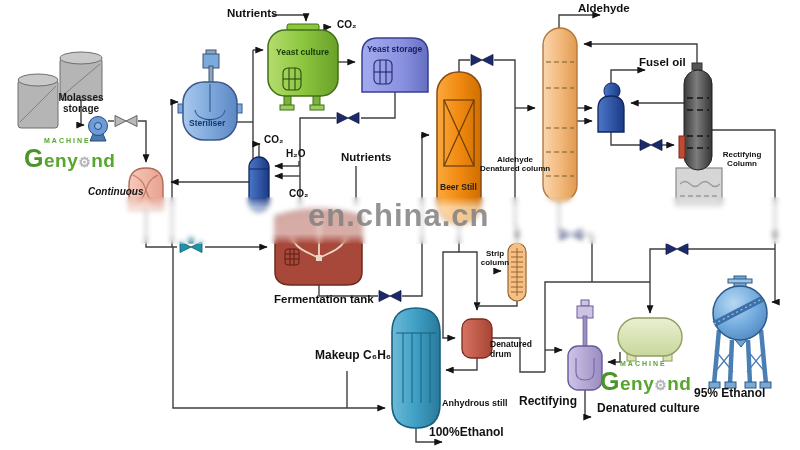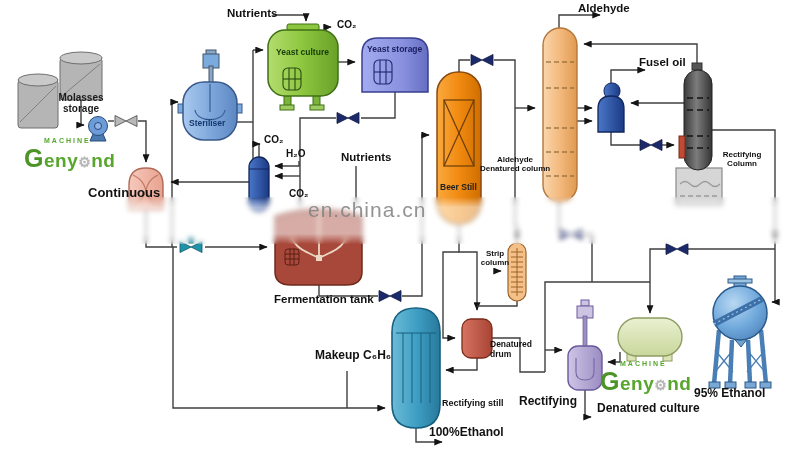"Continuous" div.lbl { font-size: 13px -> 10px; font-style: none -> italic }
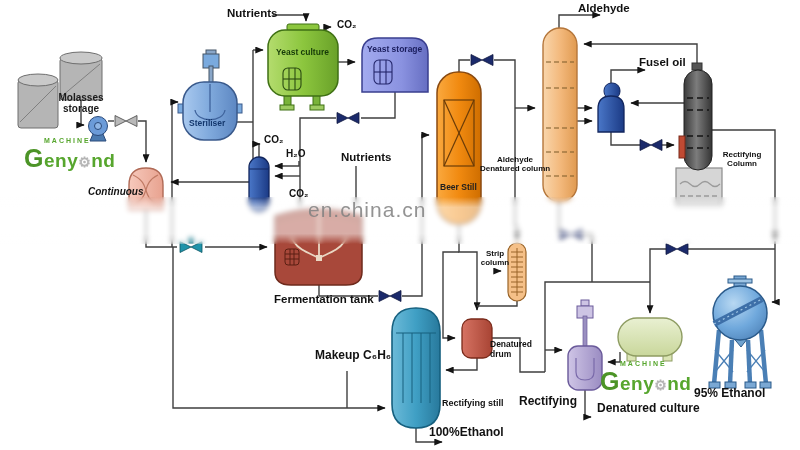"en.china.cn" .watermark { font-size: 21px -> 31px; font-weight: none -> bold }
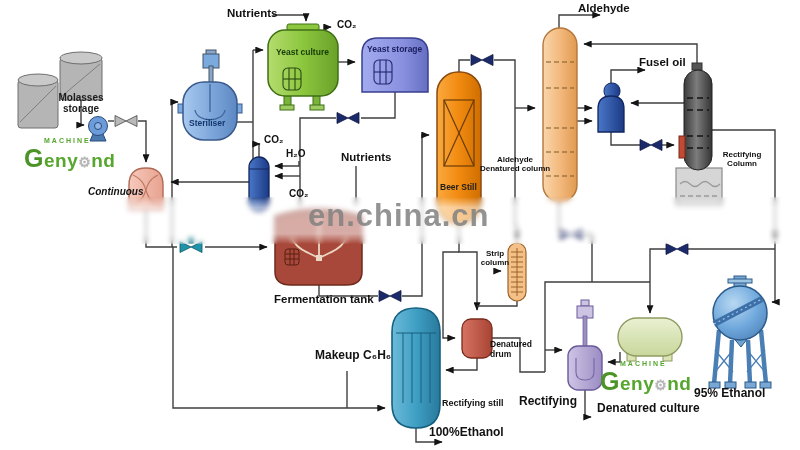"Rectifying still" div.lbl { text: Rectifying -> Anhydrous }
